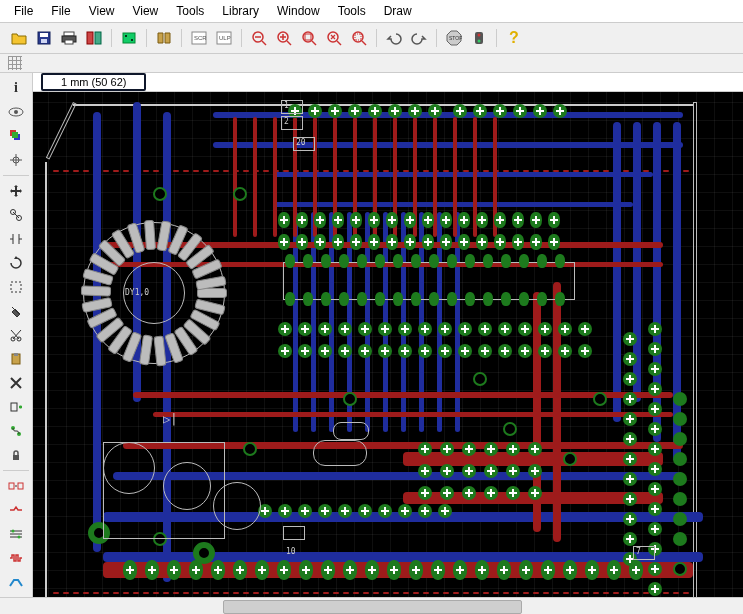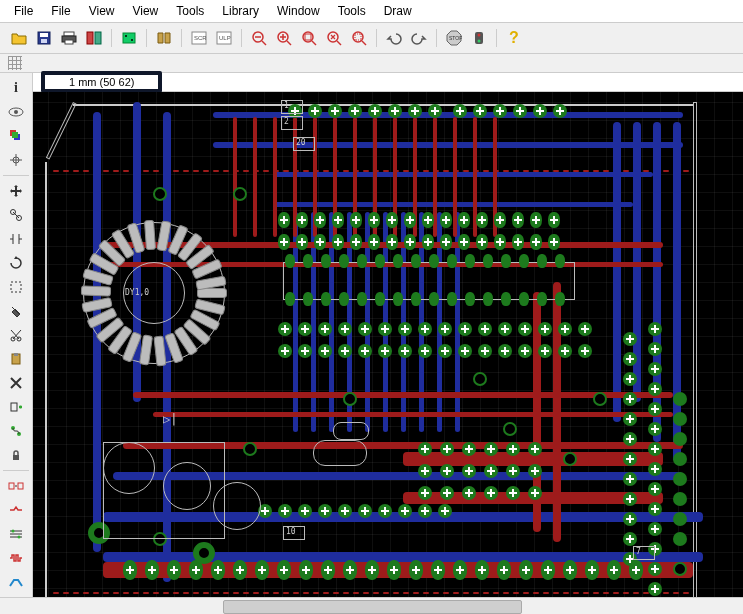"1 mm (50 62)" .status-seg { border: 4px solid #0f172a -> 2px solid #0f172a; padding: 0 24px -> 0 18px }
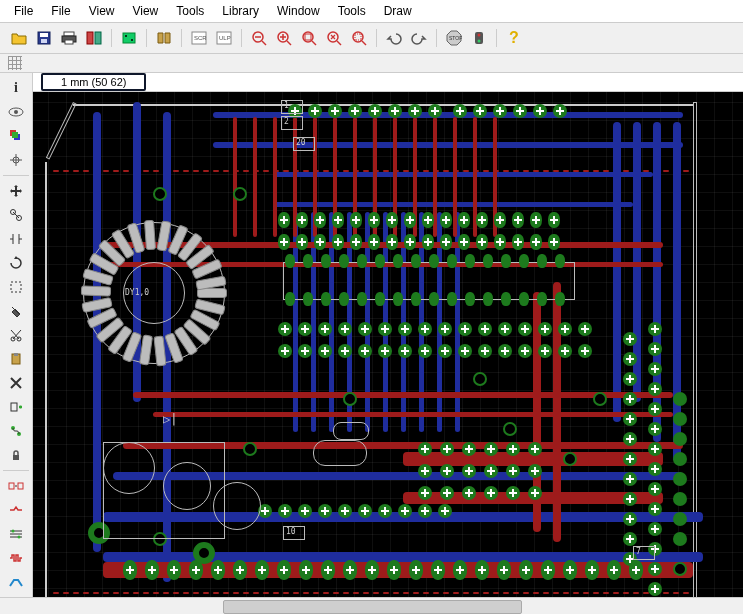"10" div.silklabel { top: 435px -> 455px }
